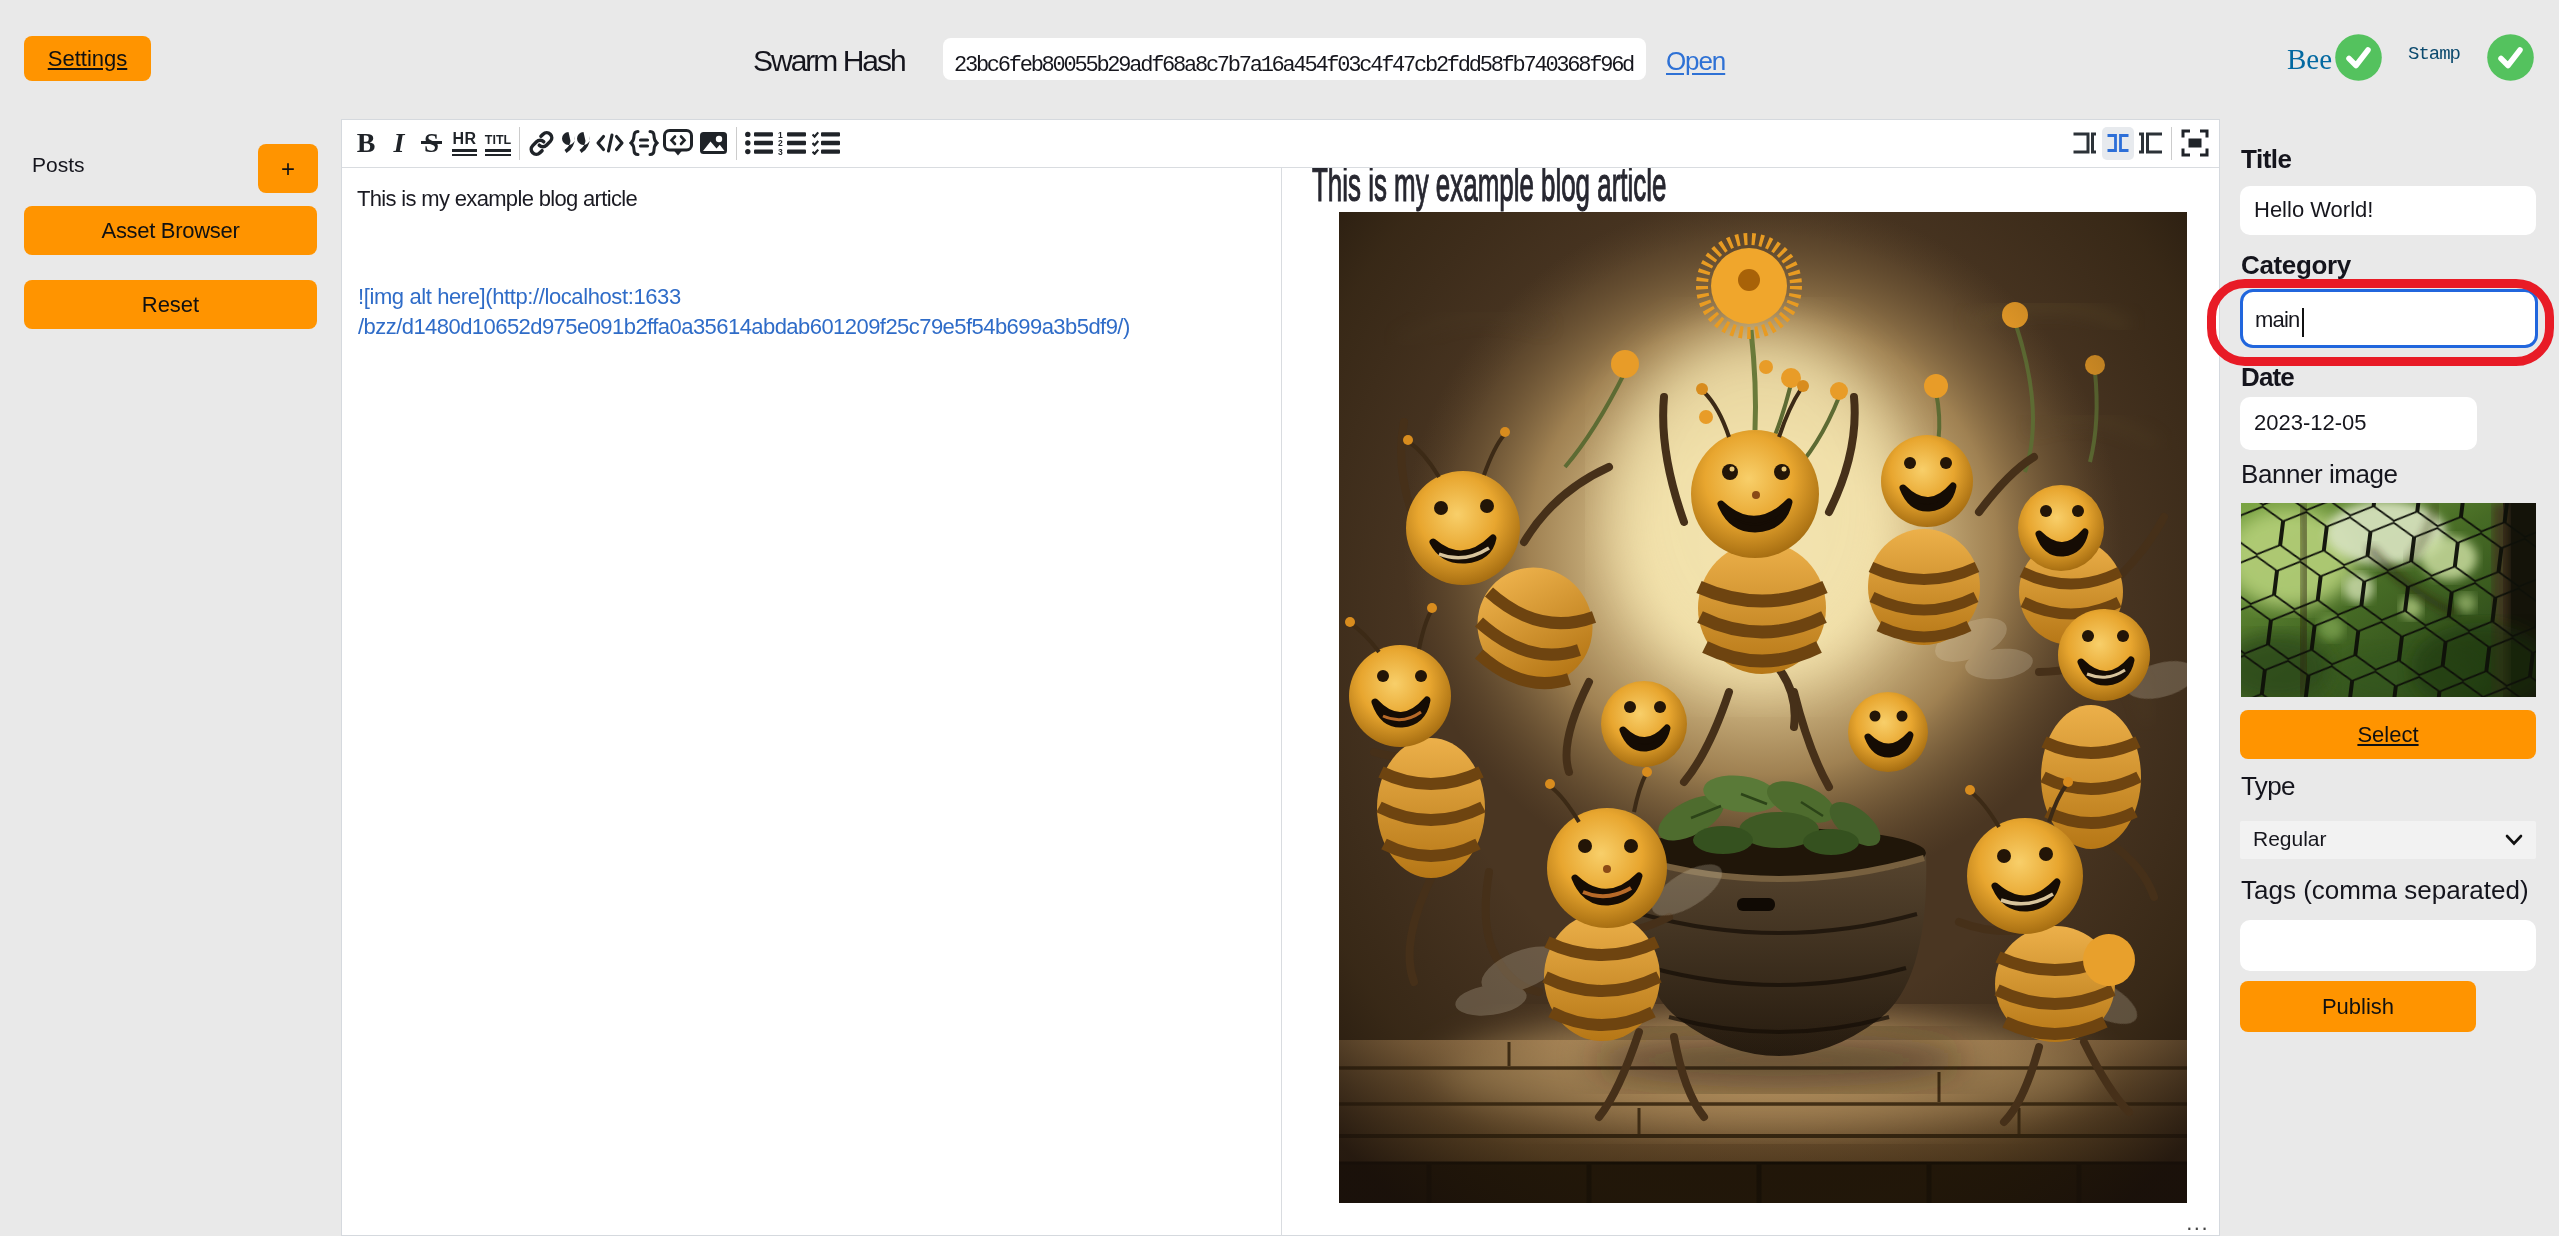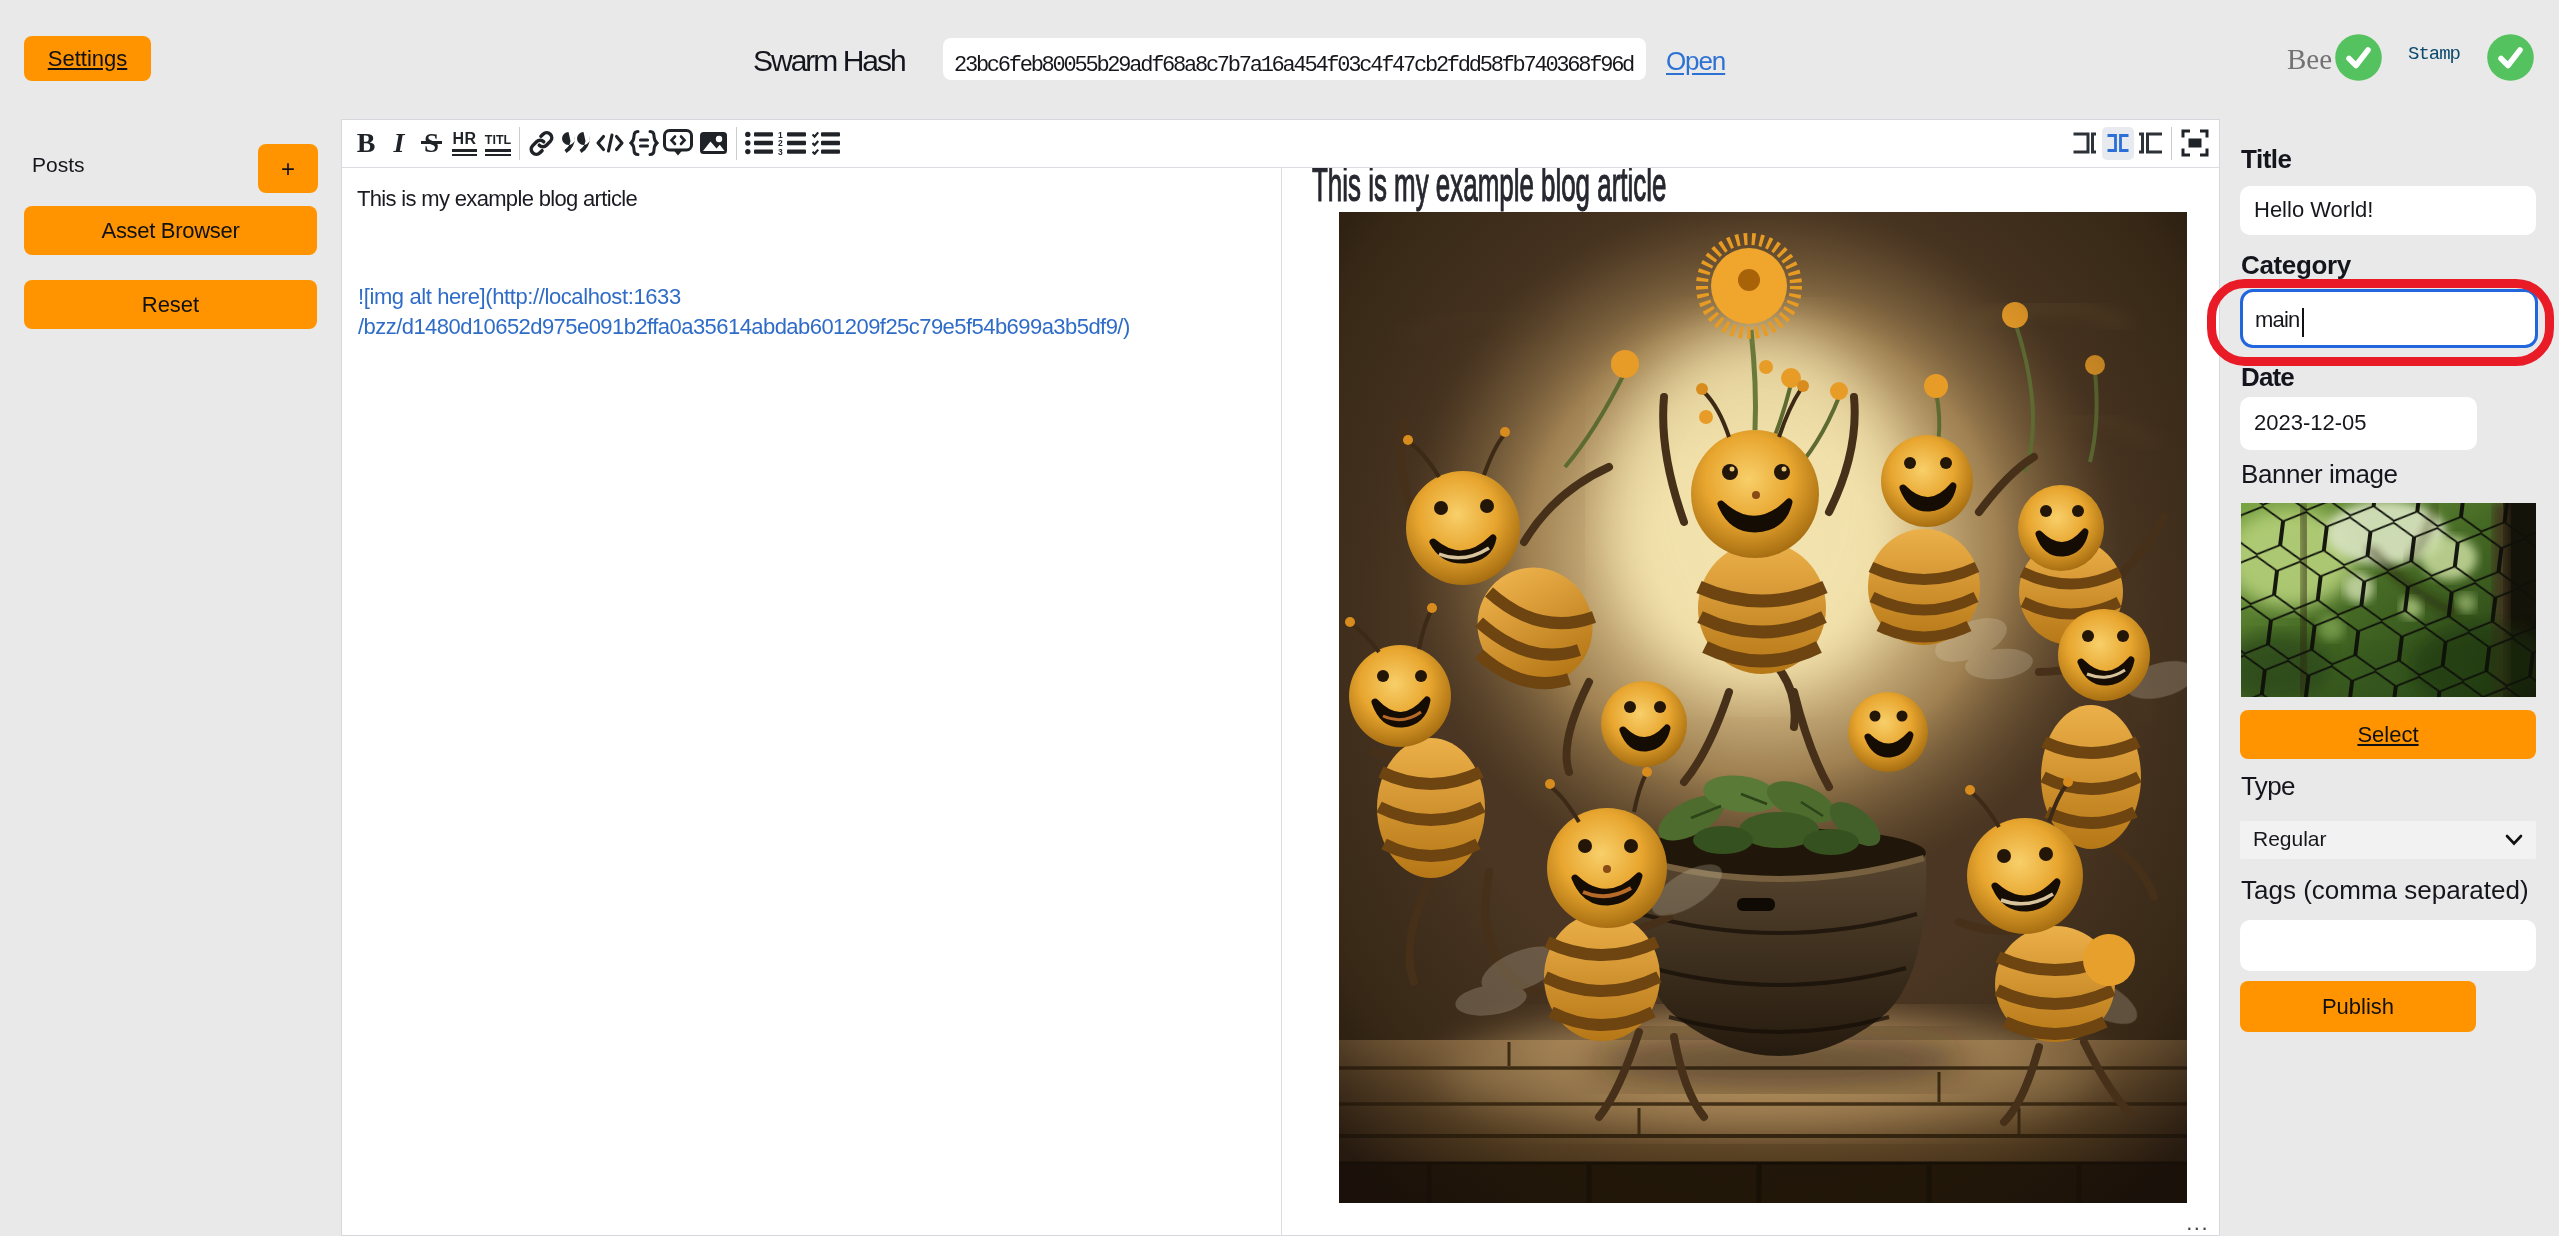"Bee" div.abs { color: #737373 -> #0369a1 }
